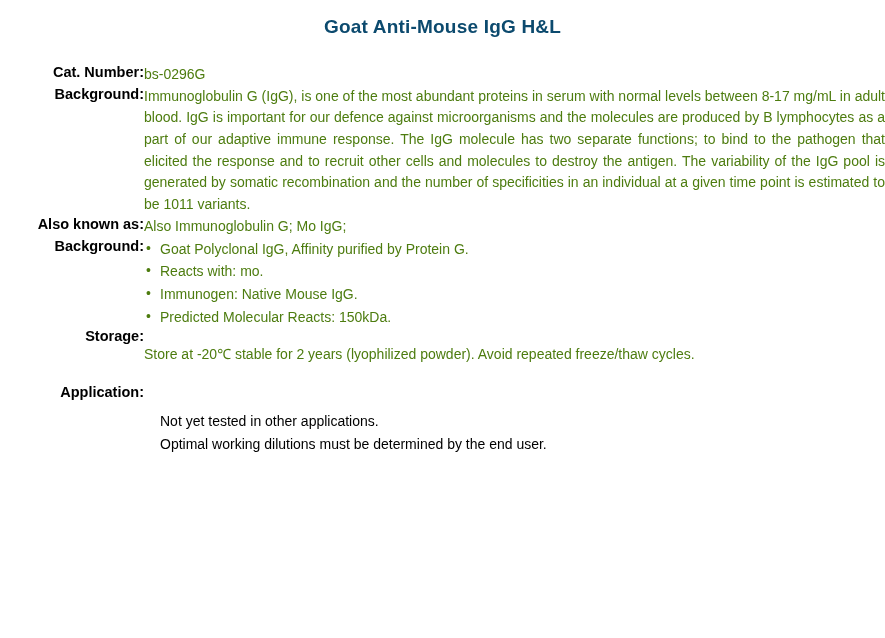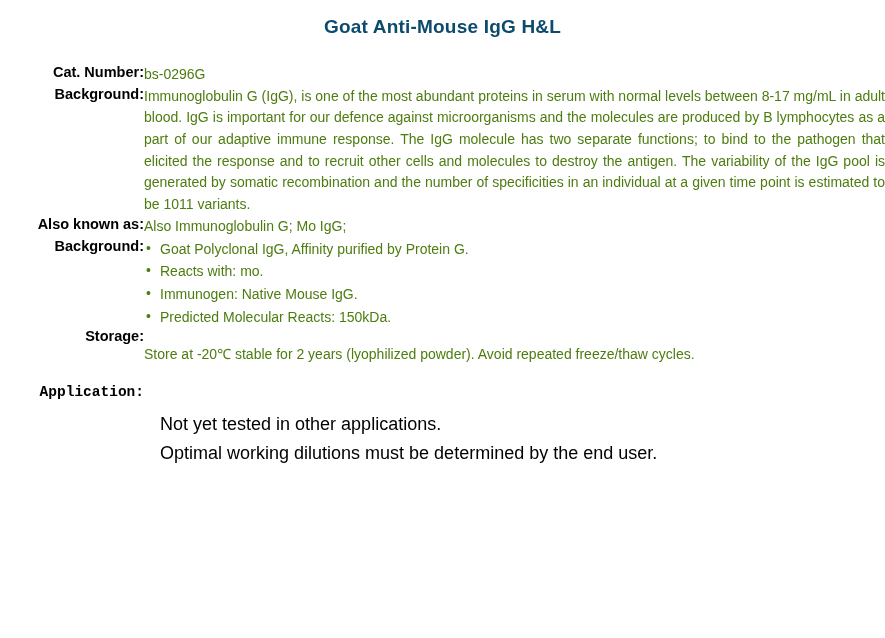"Application:" .app-label-row td.label { font-family: Liberation Mono, monospace -> none }
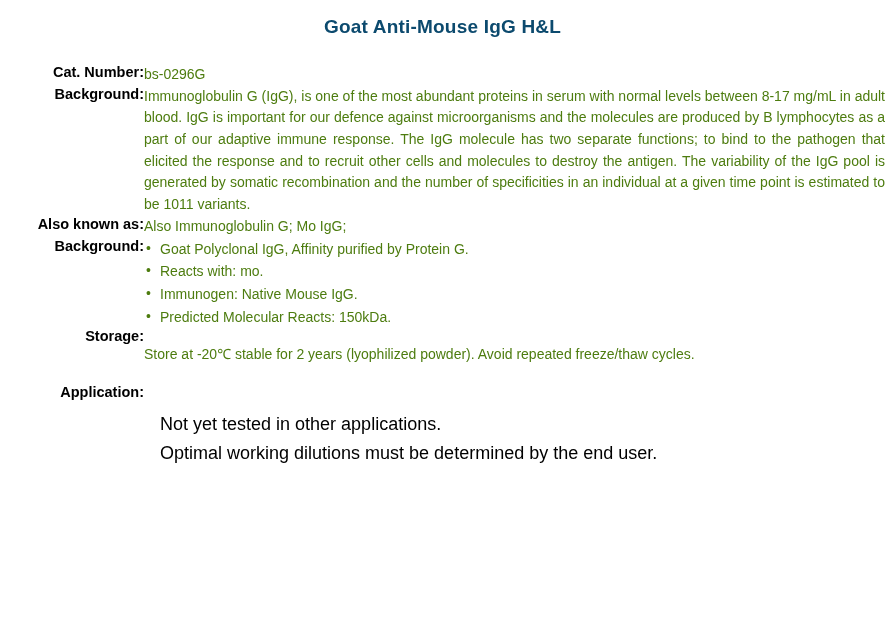"Not yet tested in other" .app-body { font-size: 18px -> 14px }
